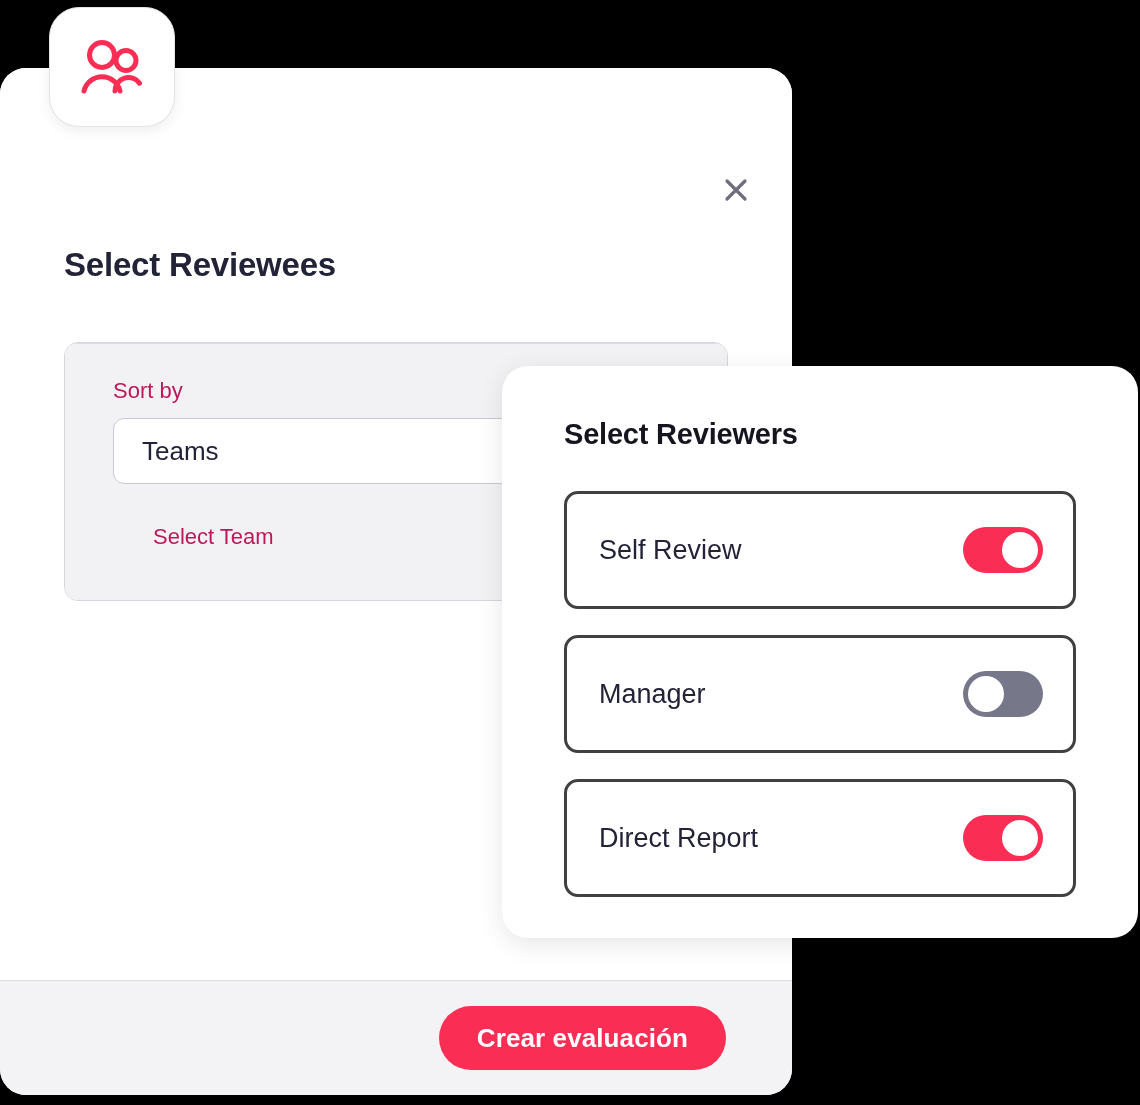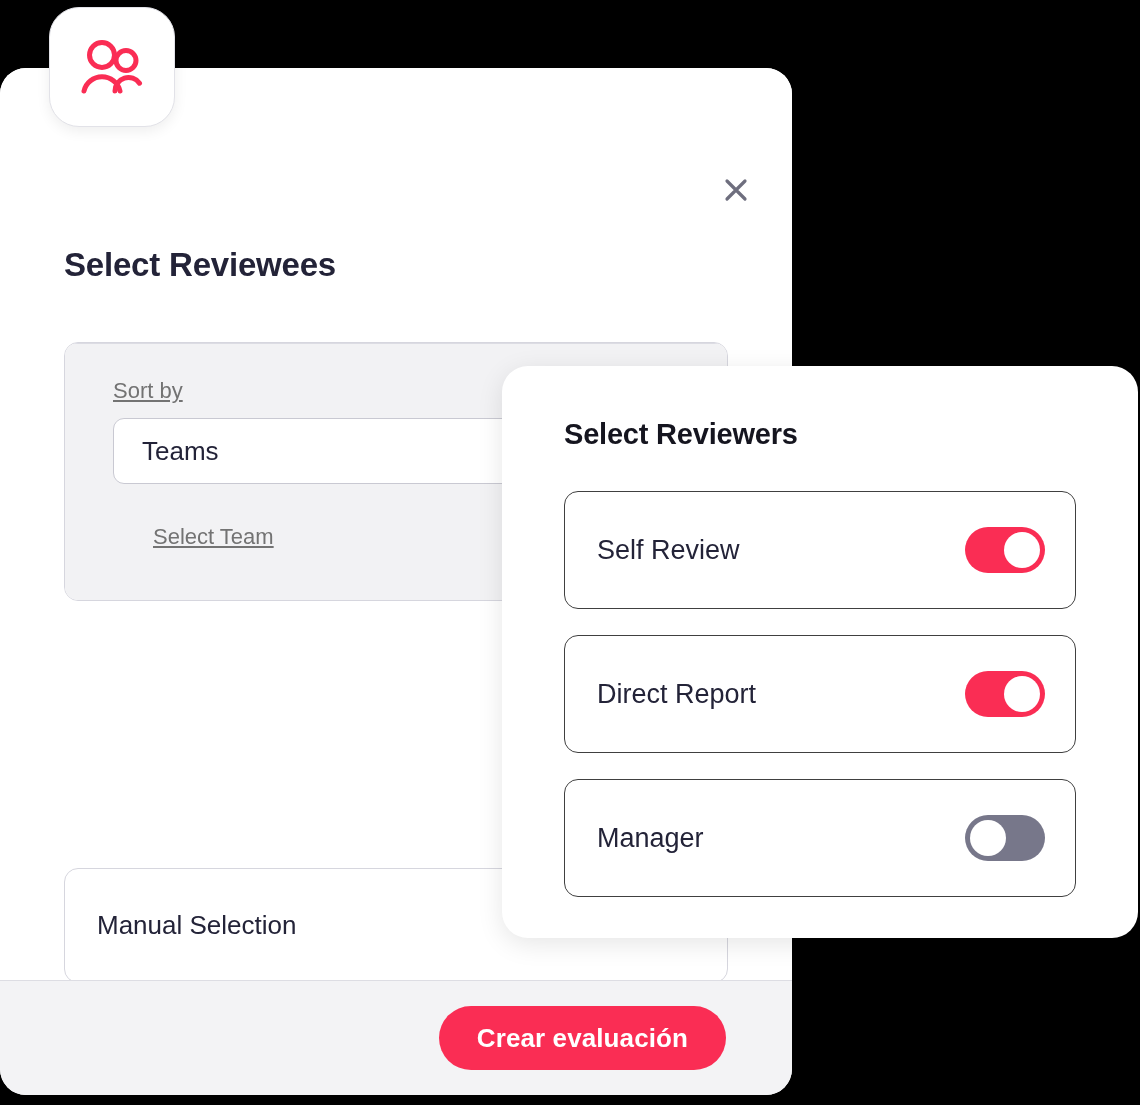"Sort by" .field-label { color: #737373 -> #be185d; text-decoration: underline -> none }
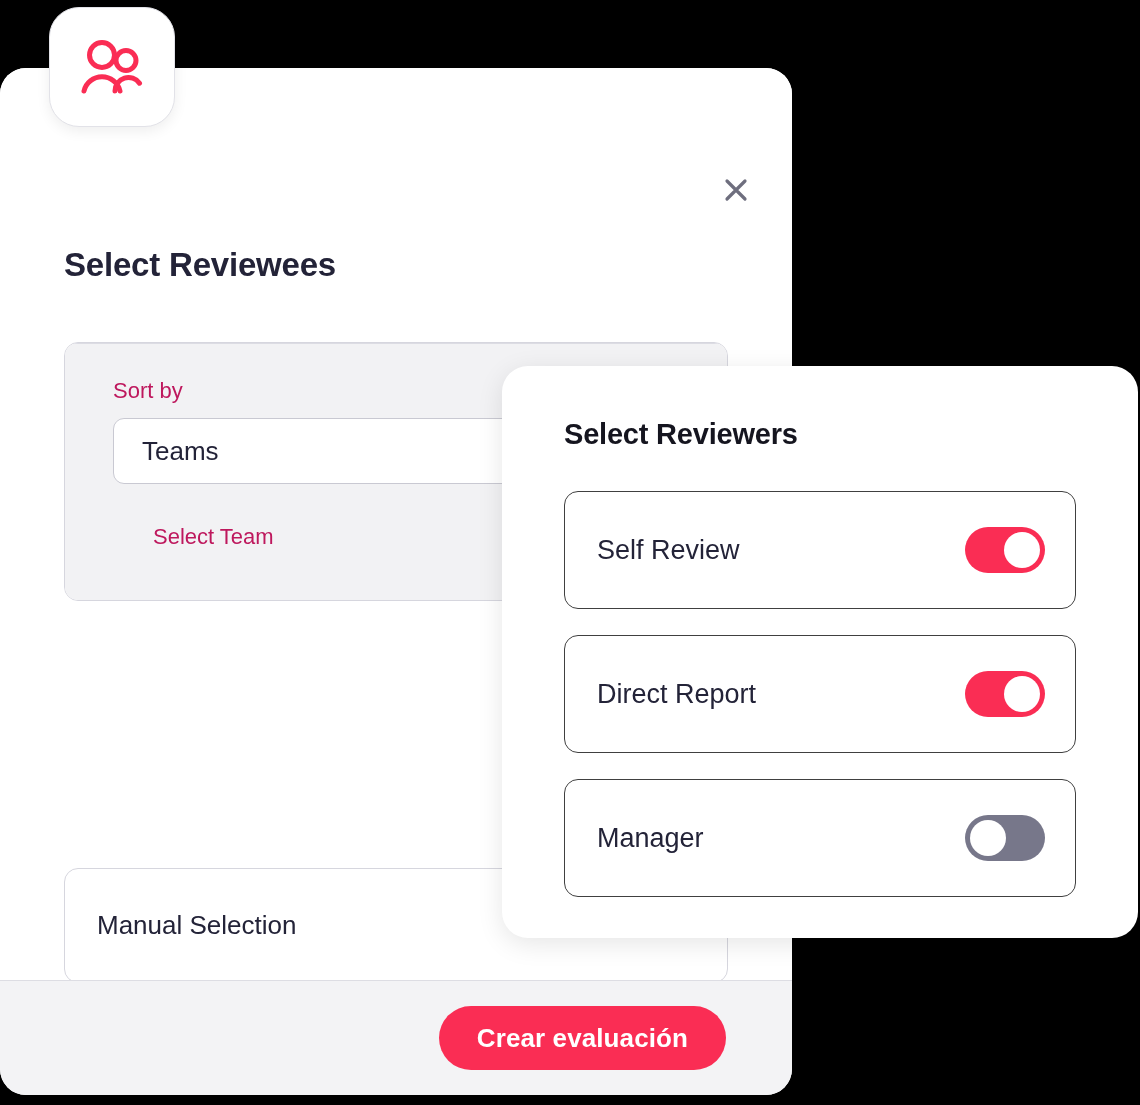"Self Review" .toggle-row { border: 1px solid #404040 -> 3px solid #404040 }
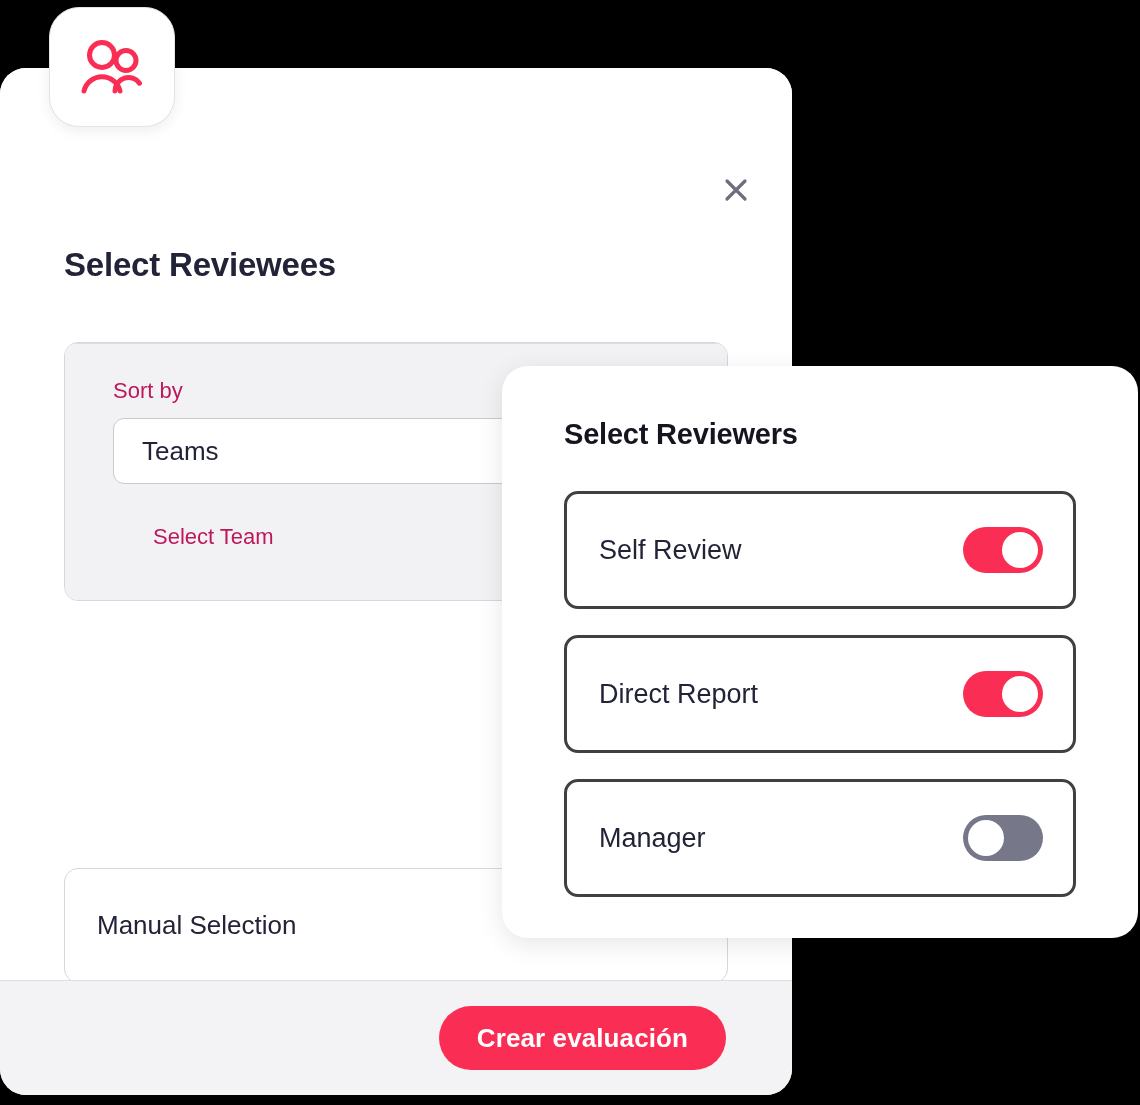"Direct Report" div.toggle-row { order: before "Manager" -> after "Manager" }
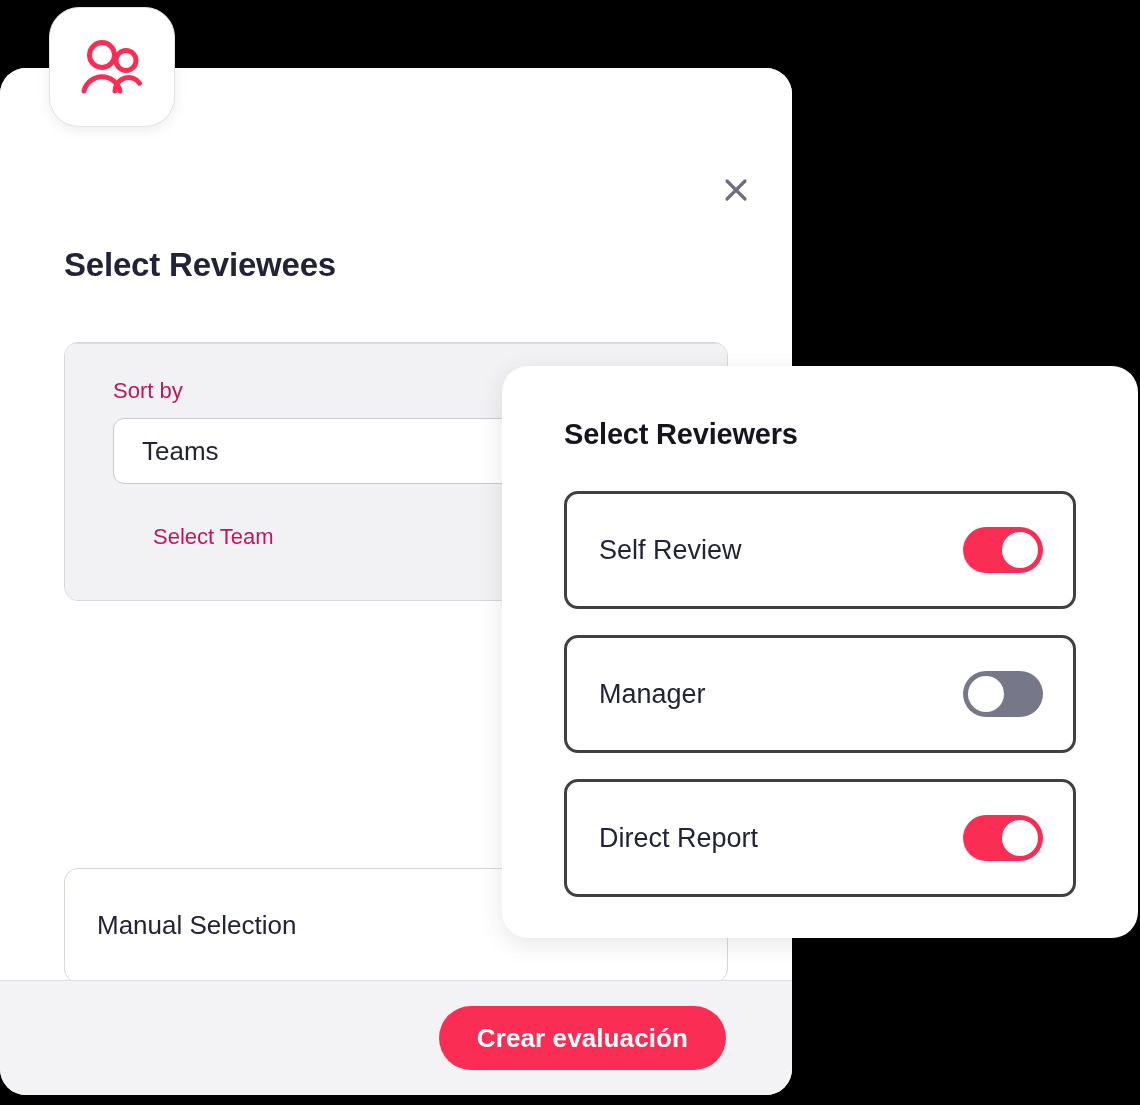"Manual Selection" div.manual-card { html: <div> <span>Manual Selection</span> </div> -> none }
